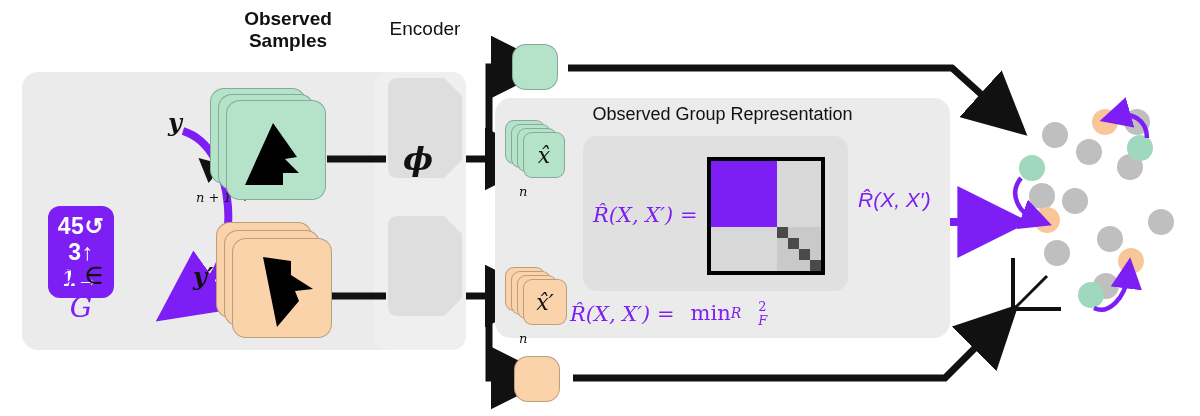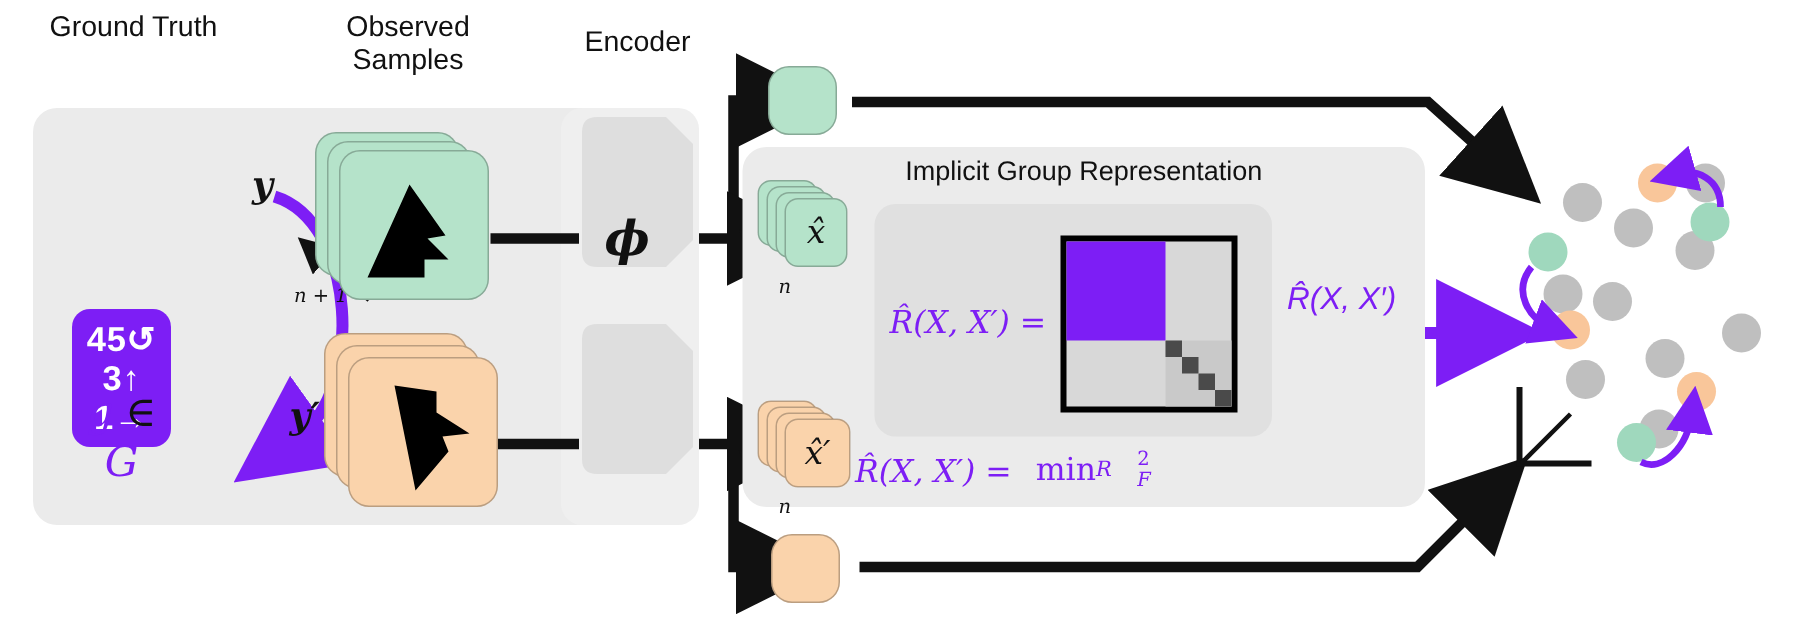"Ground Truth" div { html: <div>Ground Truth</div> -> none }
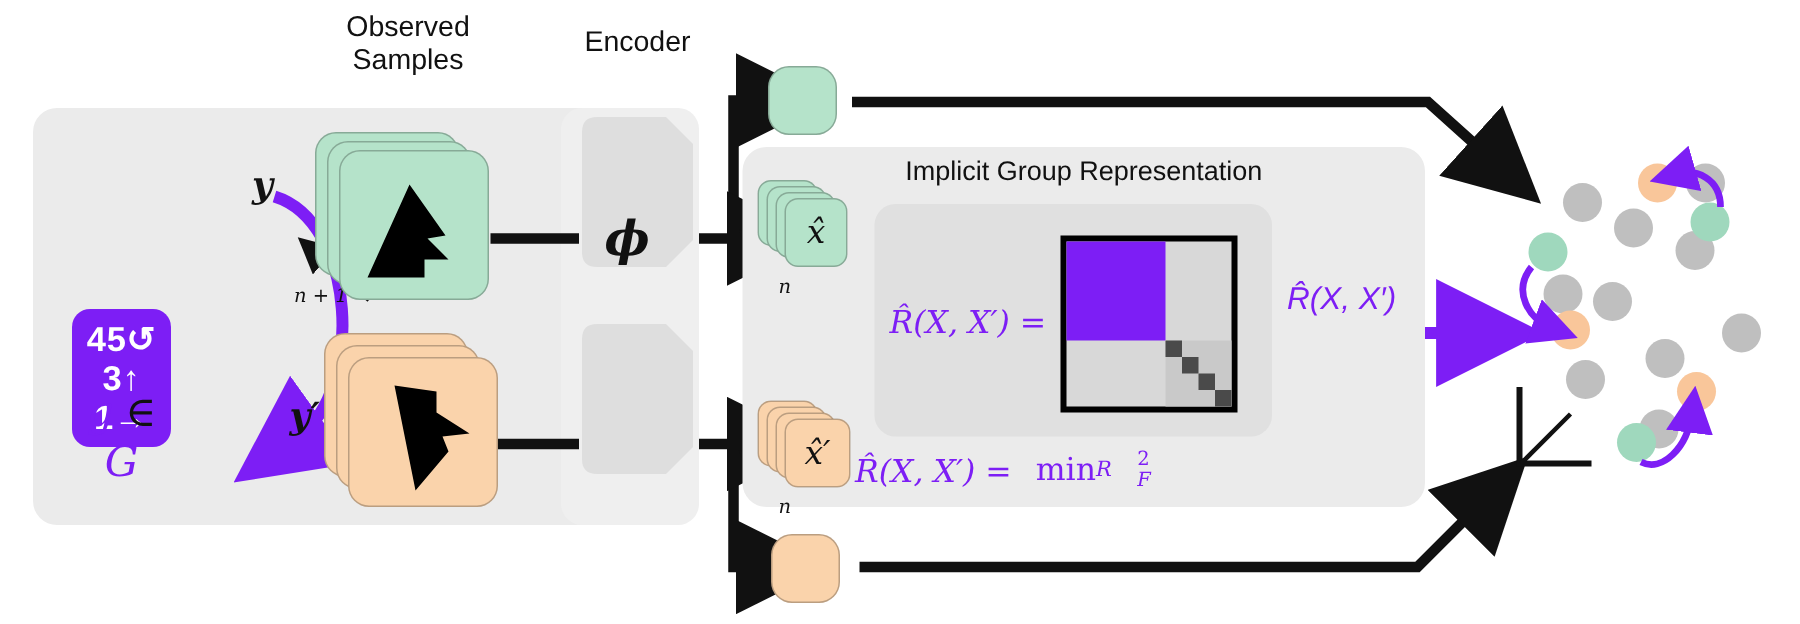"Observed" div.abs { font-weight: none -> bold; left: 212px -> 228px }
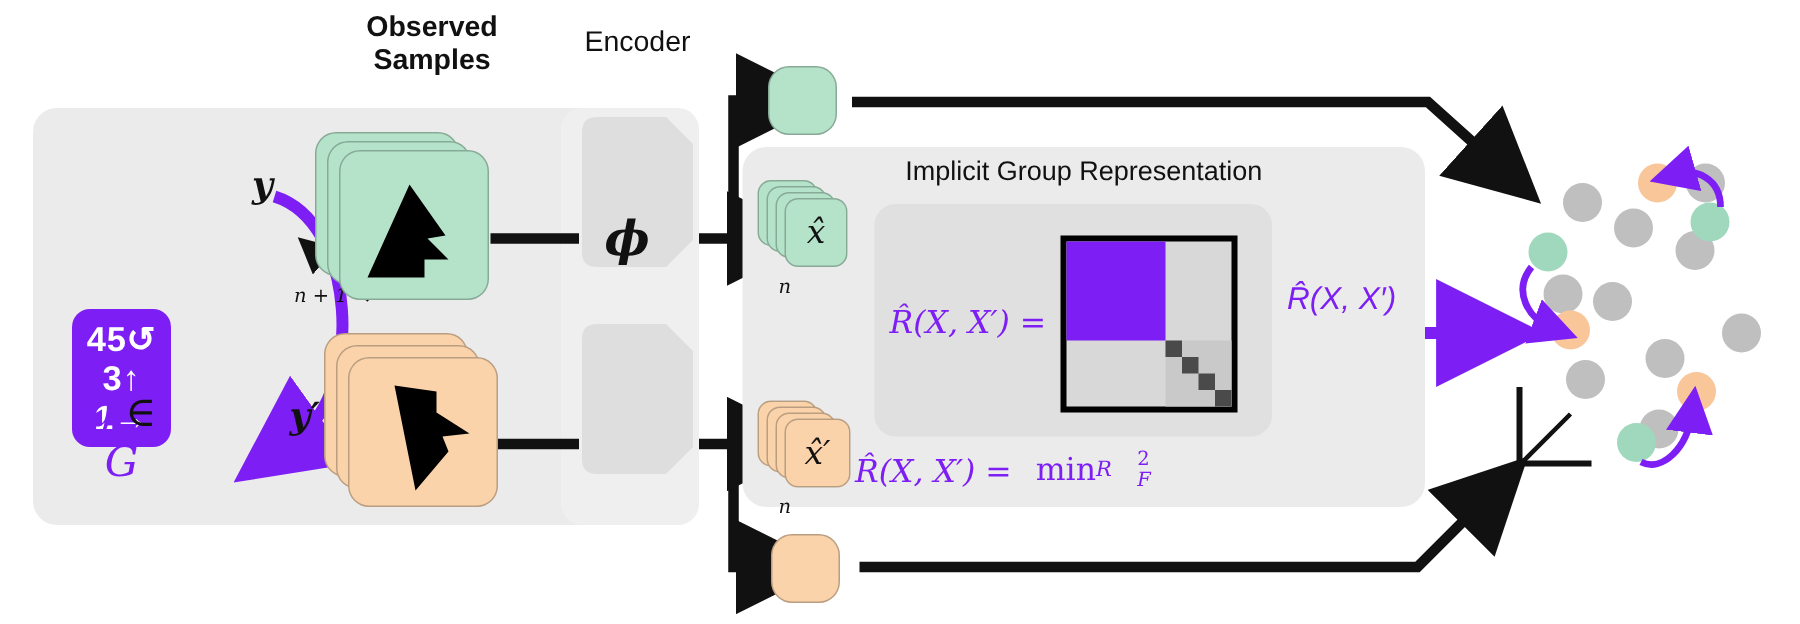"Implicit Group Representation" span { text: Implicit -> Observed }
